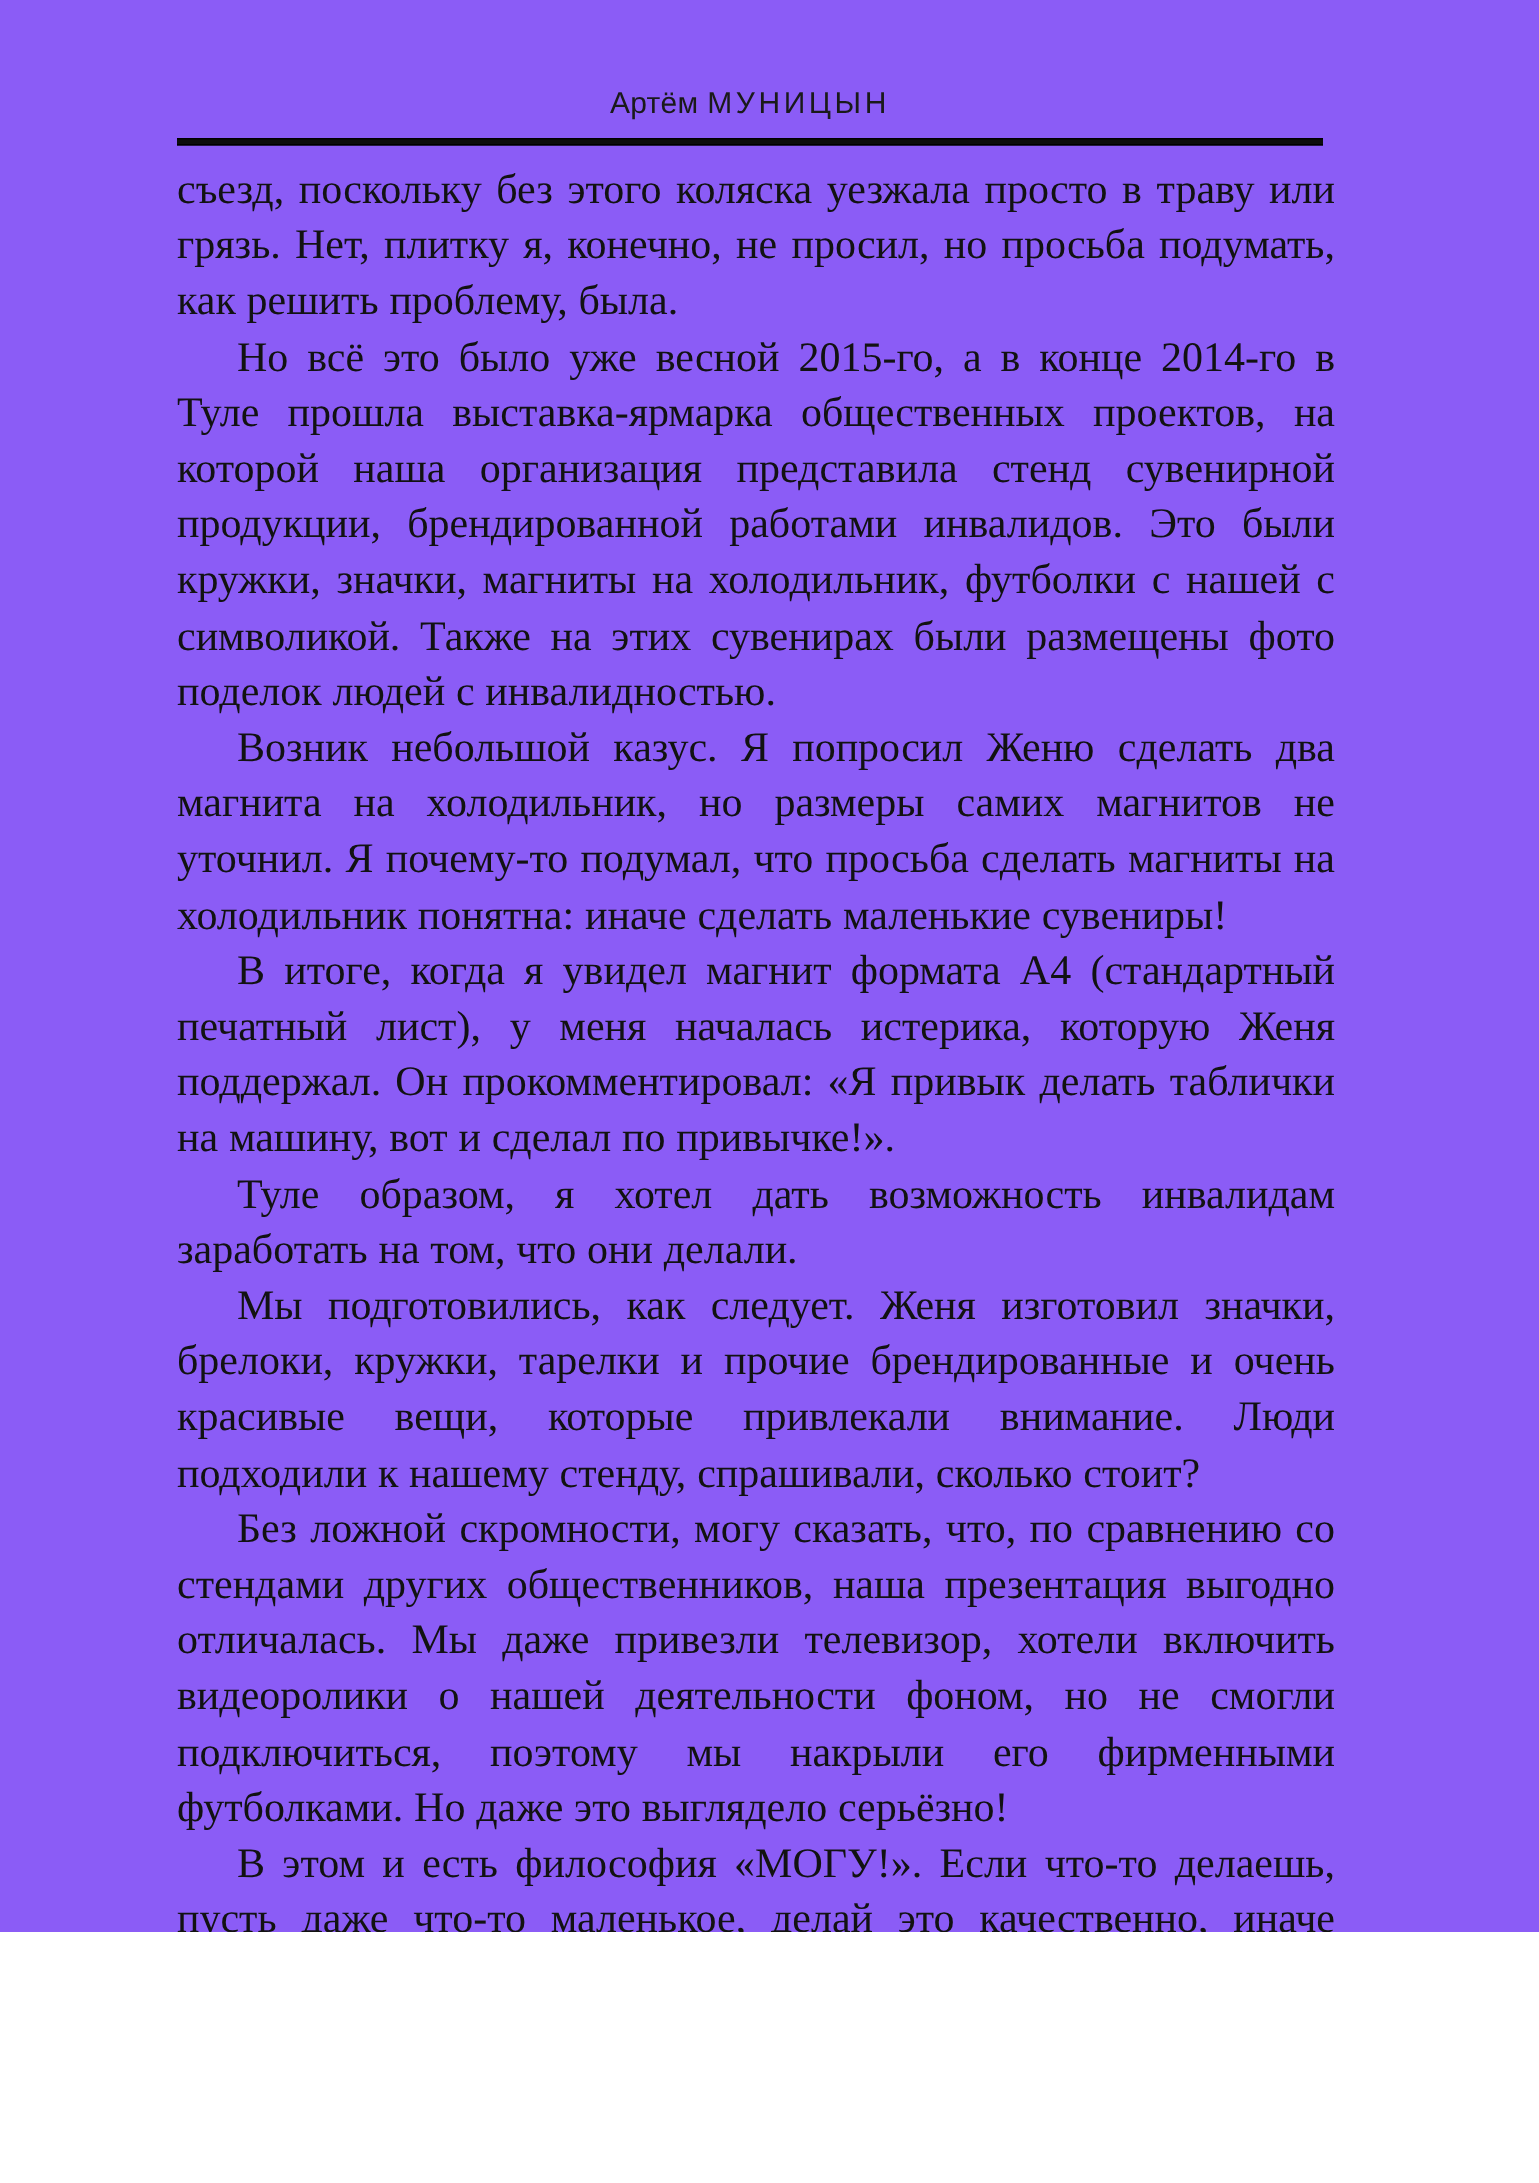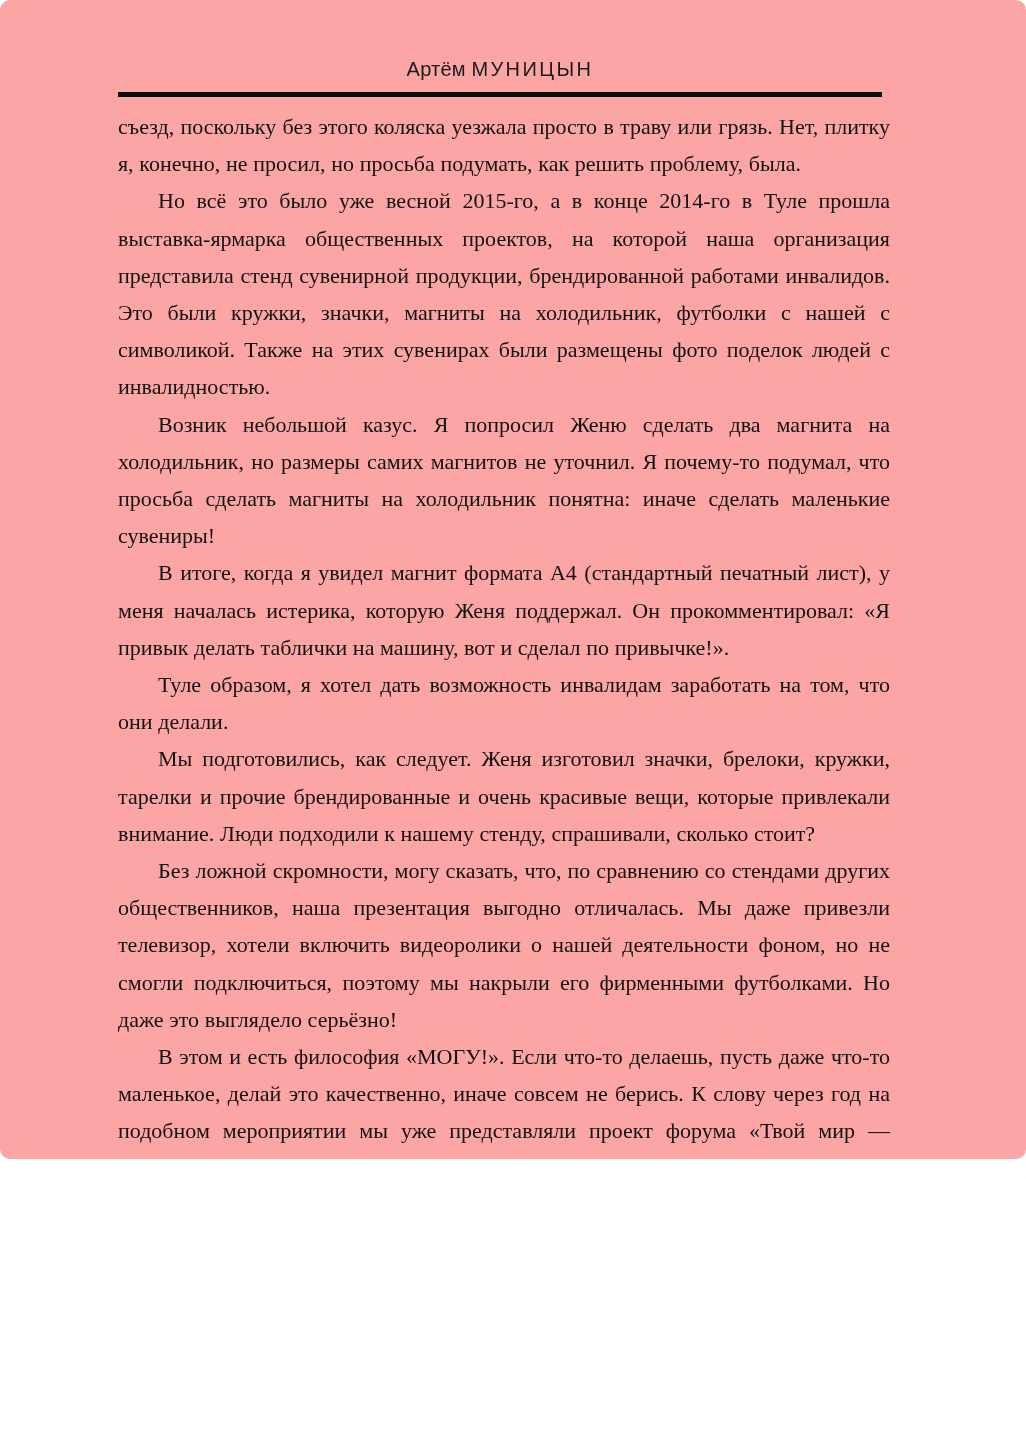"Артём МУНИЦЫН" .page { background: #fca5a5 -> #8b5cf6; border-radius: 10px -> none; height: 1159px -> 1288px }
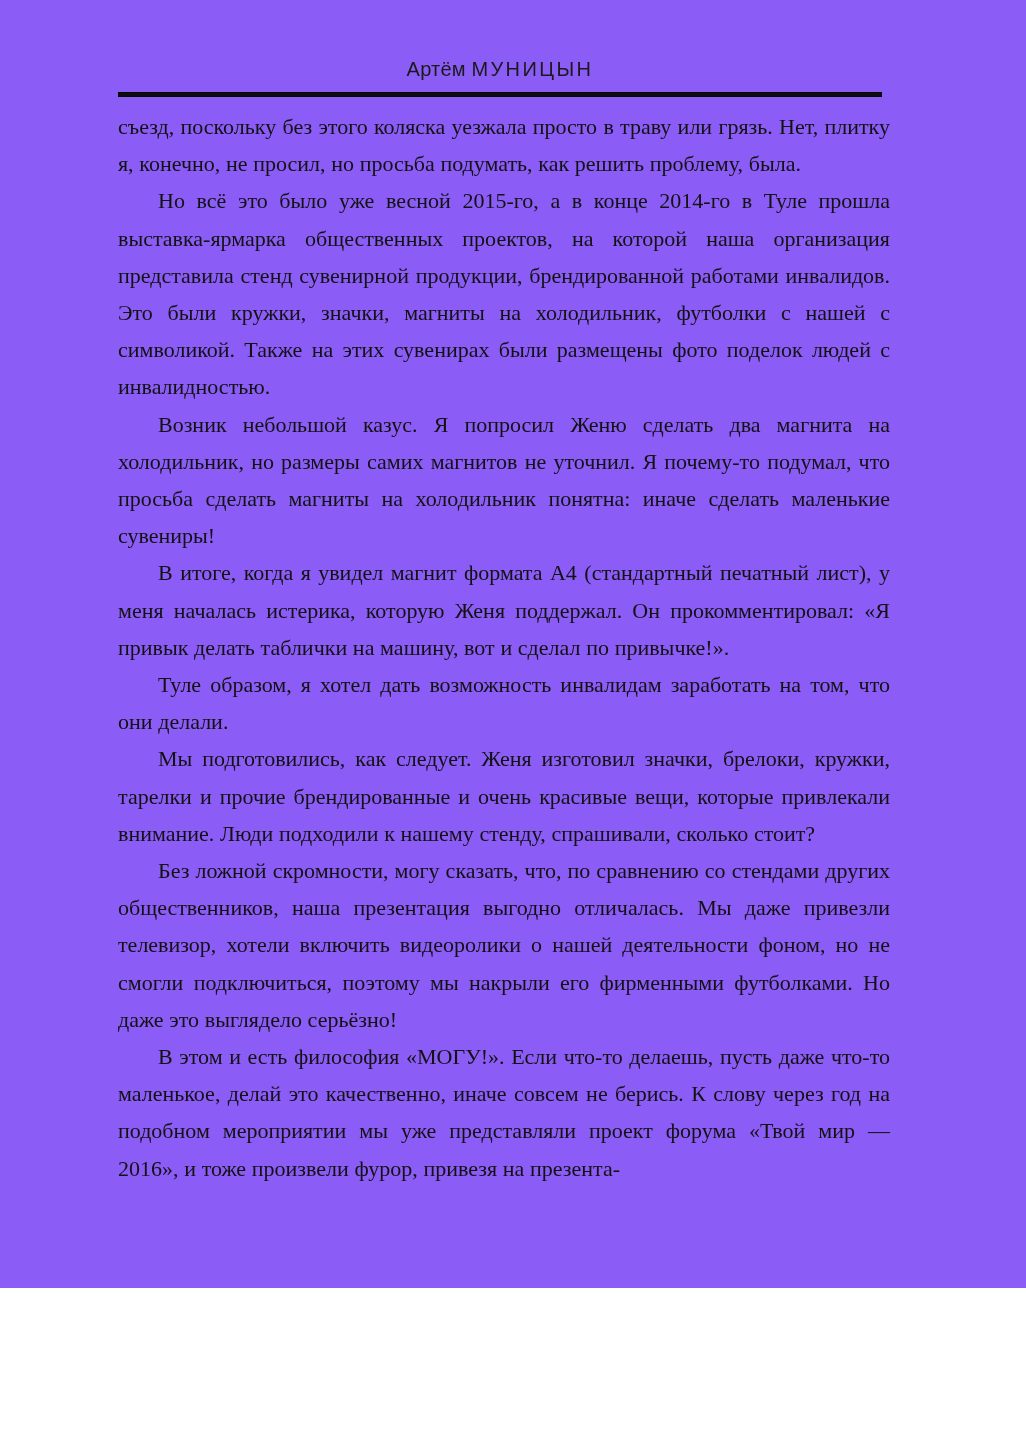"съезд, поскольку без этого коляска" .para { font-size: 22px -> 28px }
